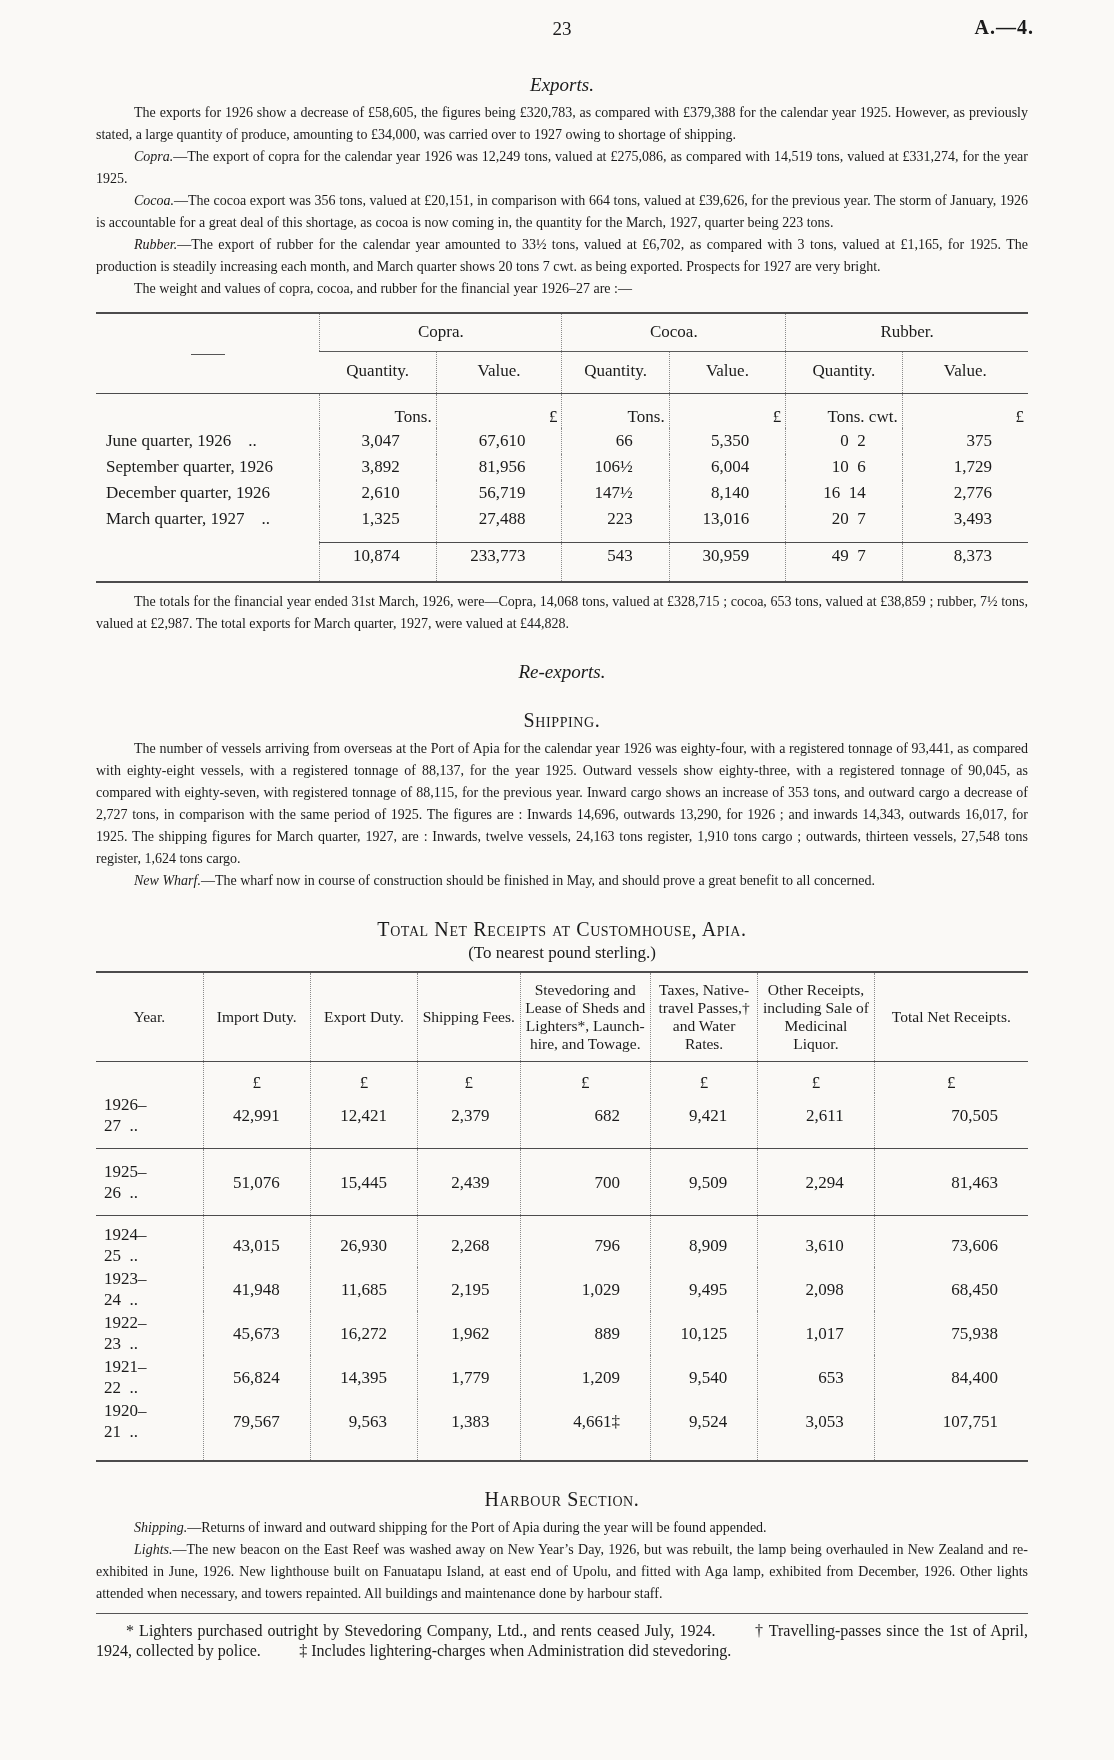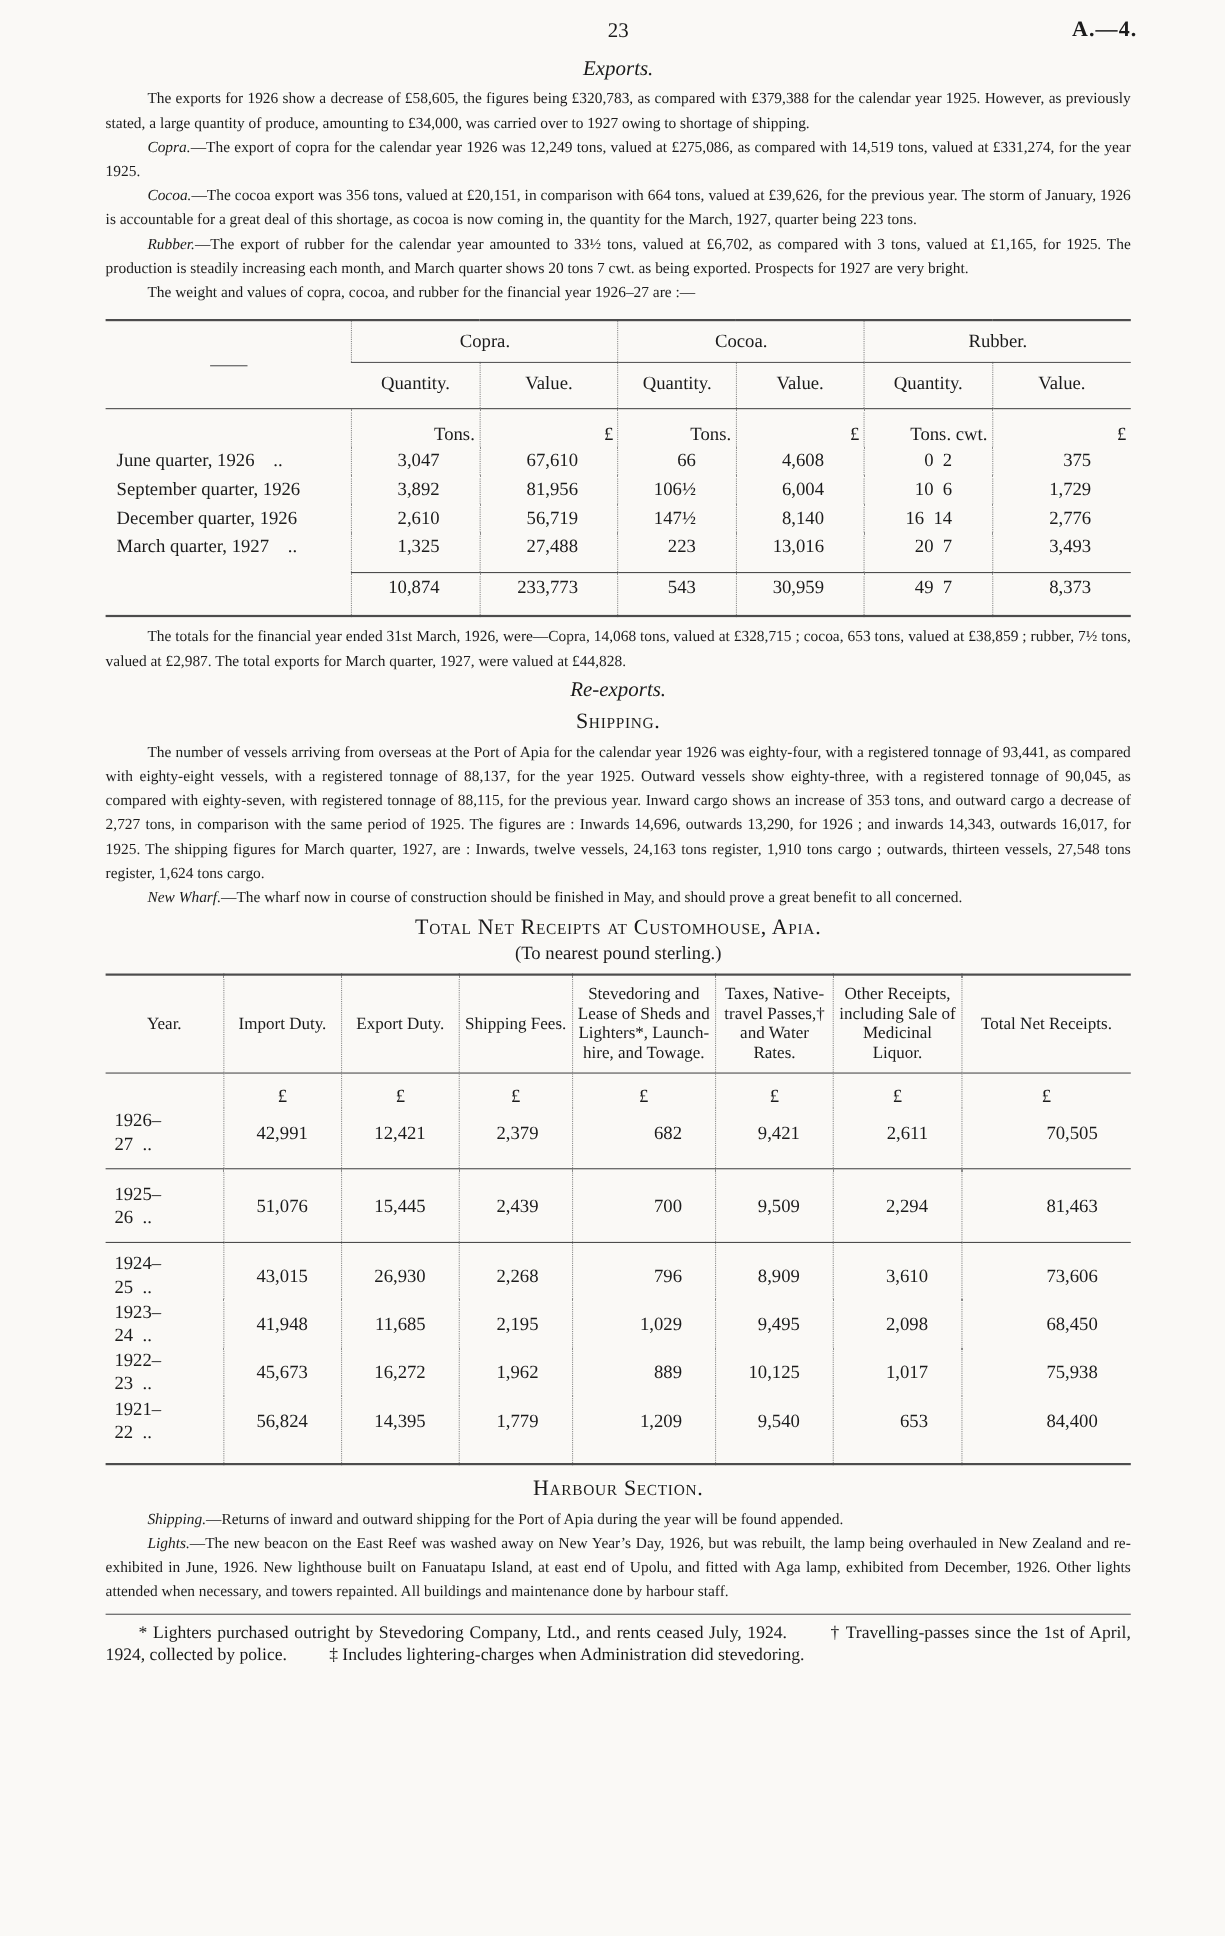"Exports." .hd { margin: 4px 0 6px -> 26px 0 6px }
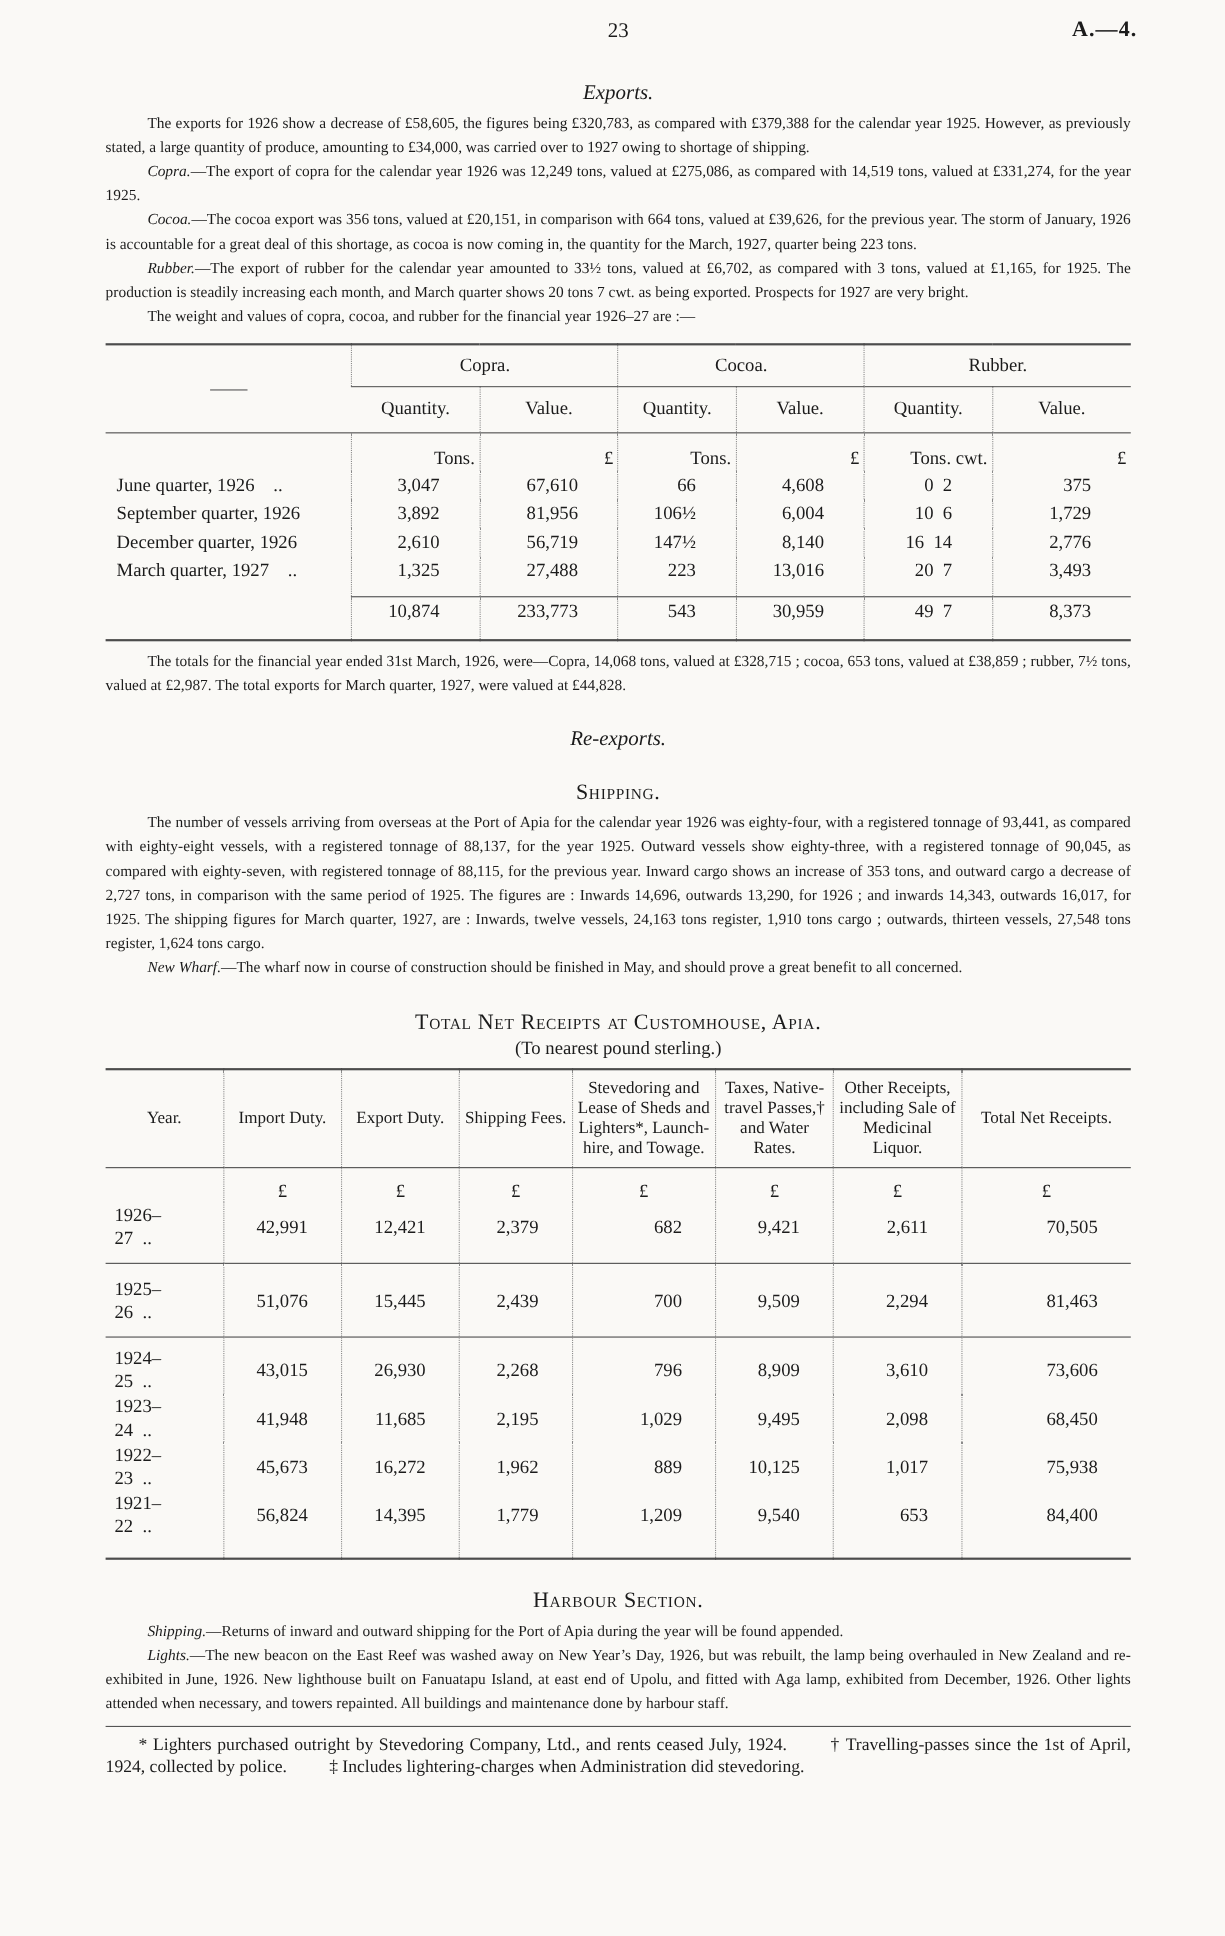"4,608" td { text: 4,608 -> 5,350 }
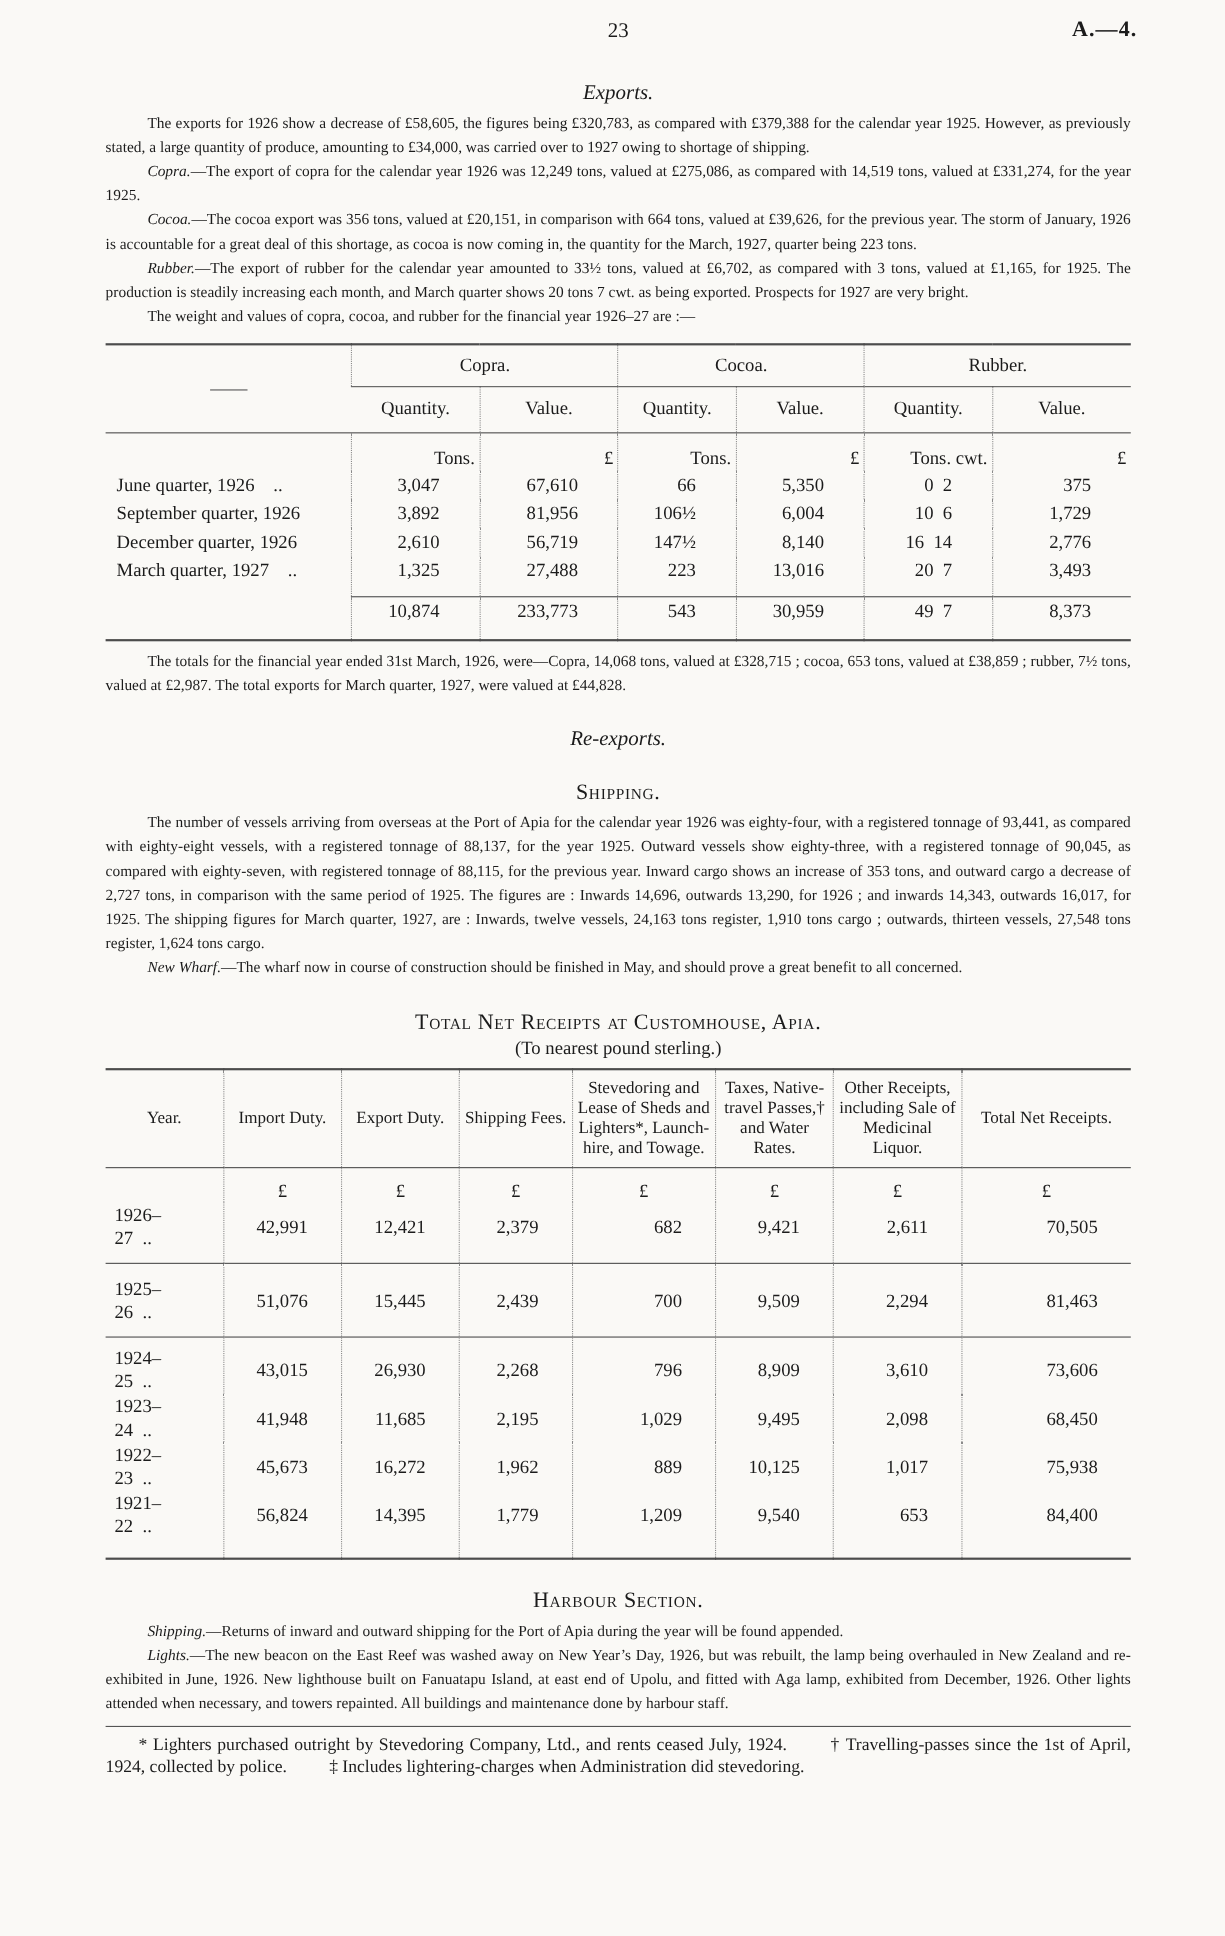"1920–21 .." tr { html: none -> <tr> <td>1920–21 ..</td> <td>79,567</td> <td>9,563</td> <td>1,383</td> <td>4,661‡</td> <td>9,524</td> <td>3,053</td> <td>107,751</td> </tr> }
